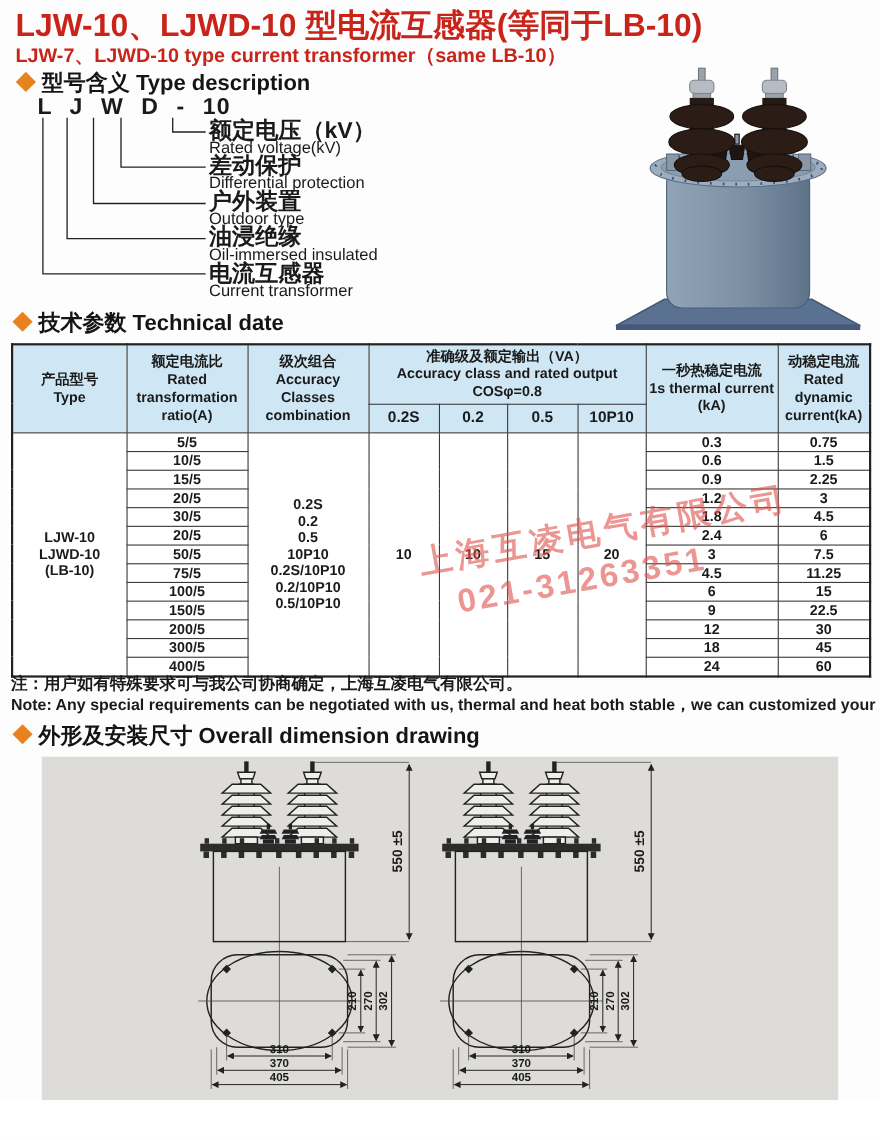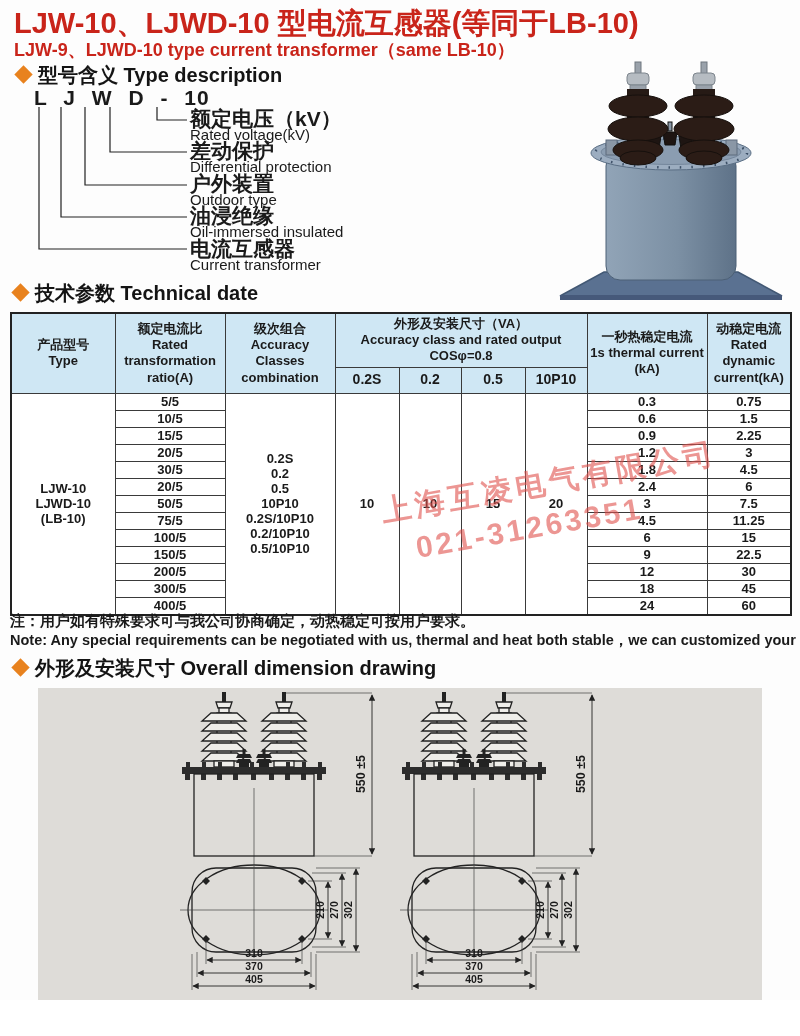"LJW-9、LJWD-10 type current" div.abs { text: LJW-9 -> LJW-7 }
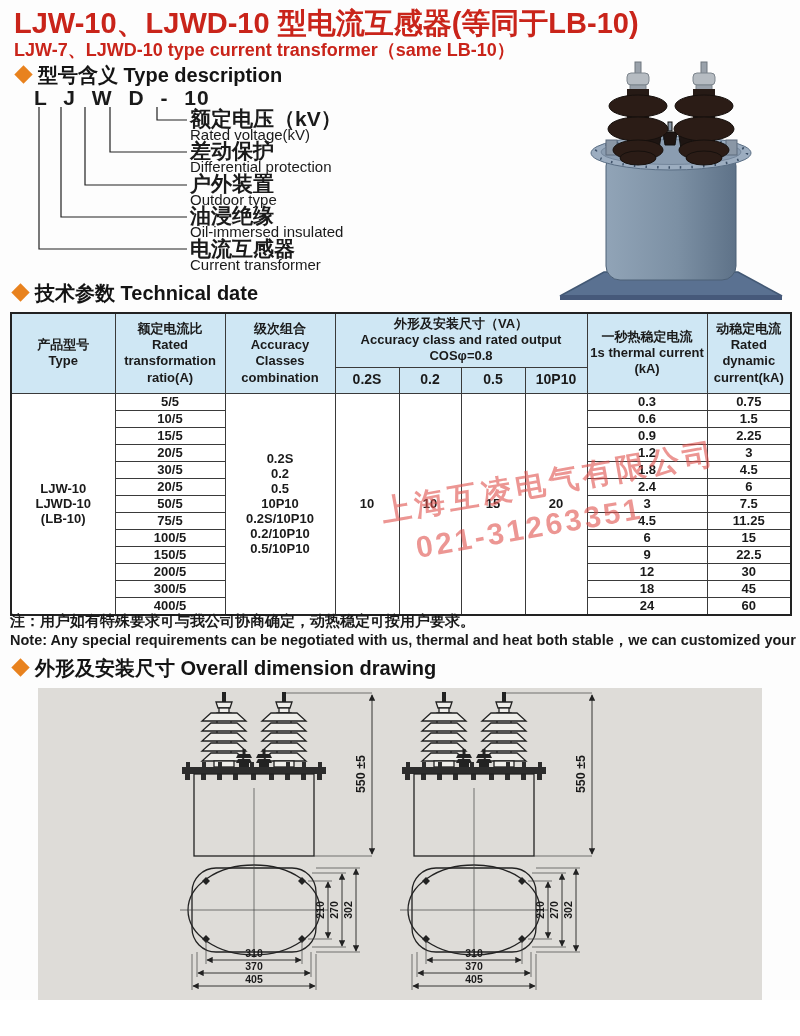"外形及安装尺寸（VA）" div { text: 外形及安装尺寸 -> 准确级及额定输出 }
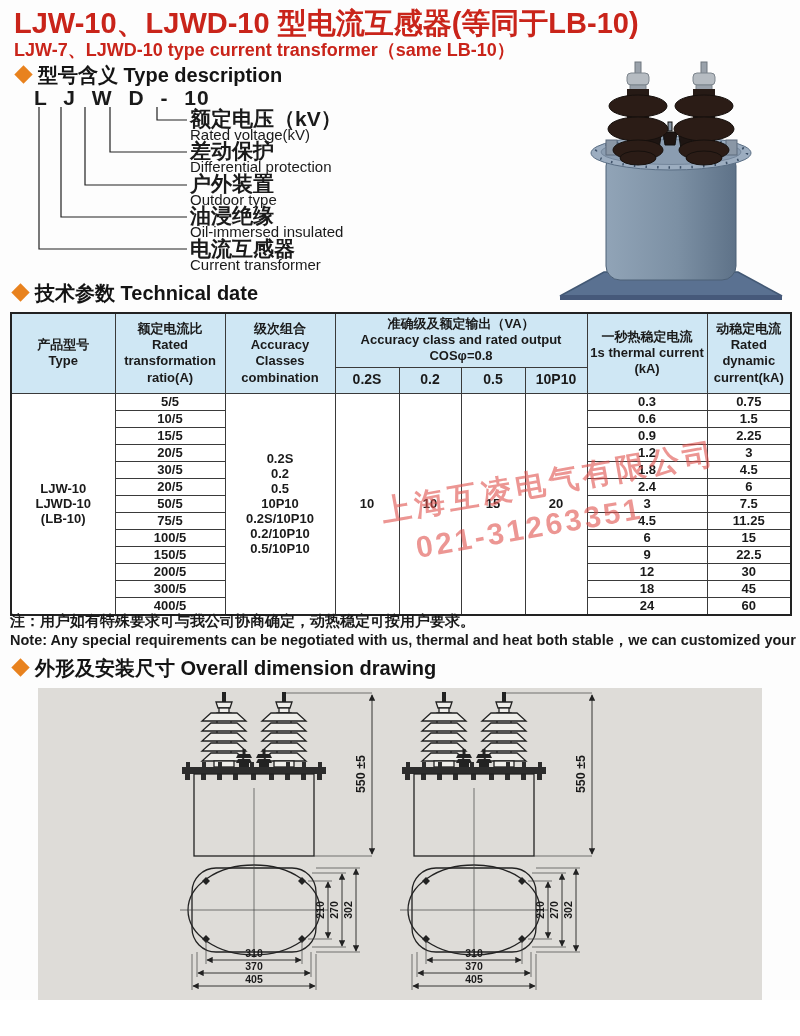"注：用户如有特殊要求可与我公司协商确定，动热稳定可按用户要求。" div.abs { text: 动热稳定可按用户要求 -> 上海互凌电气有限公司 }
